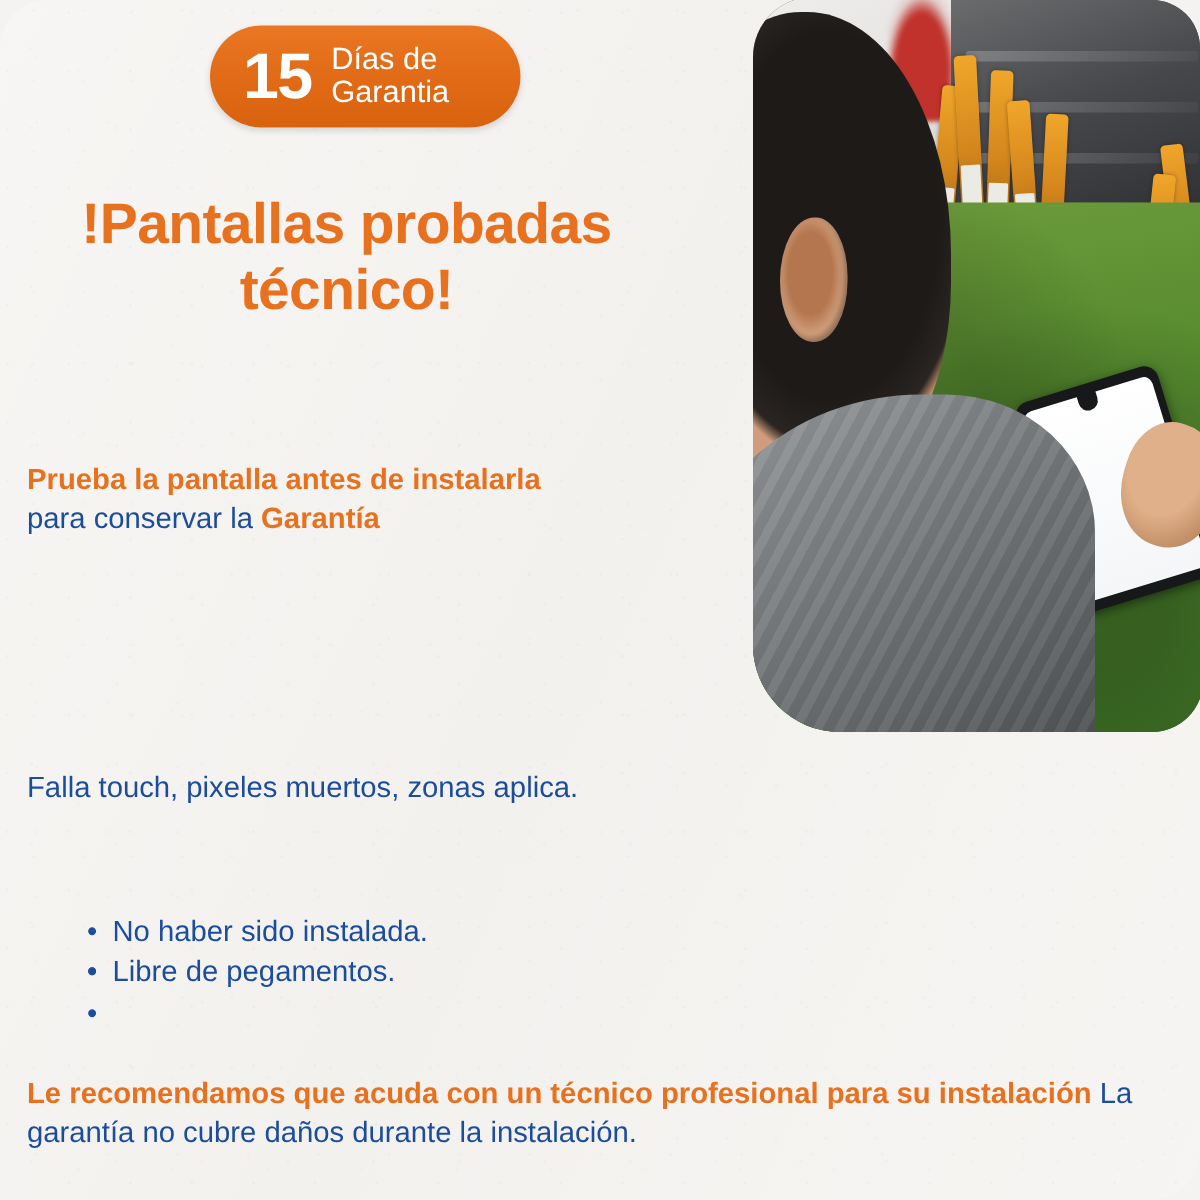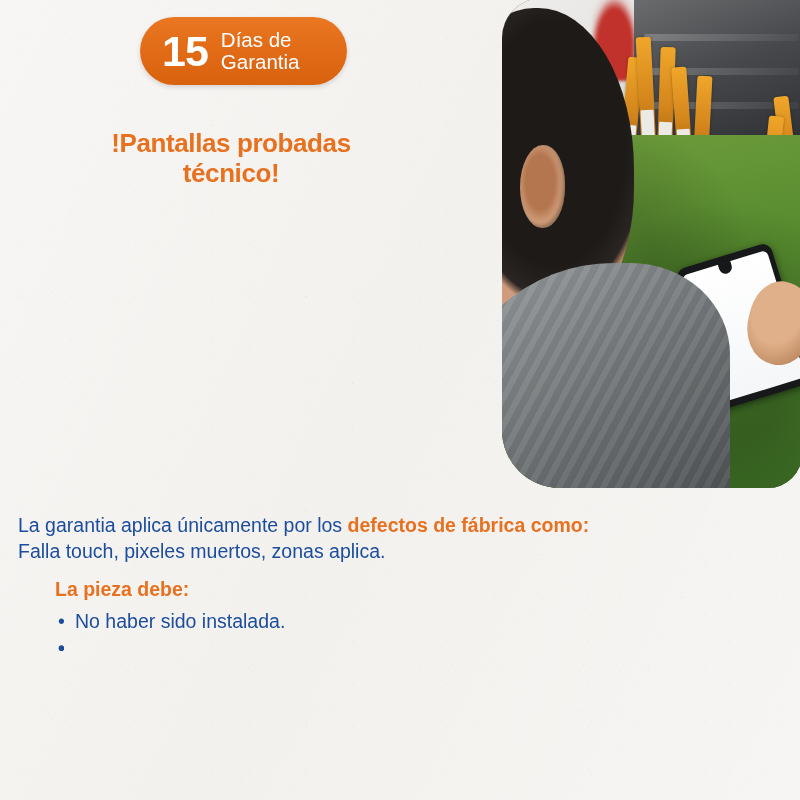"15" #poster { border-radius: none -> 32px }
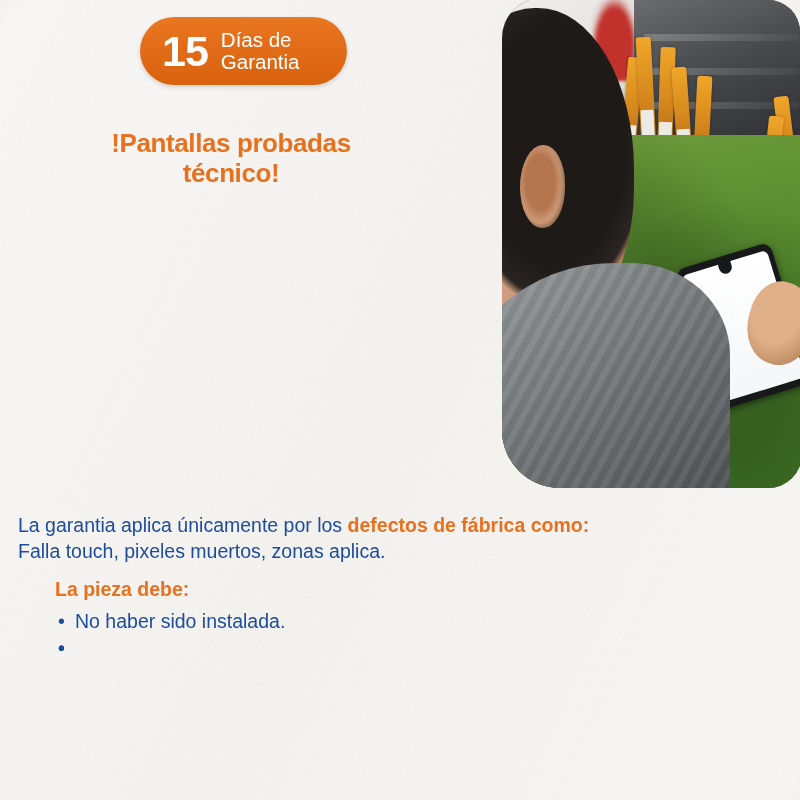"!Pantallas probadas" .headline { font-size: 26px -> 38px }
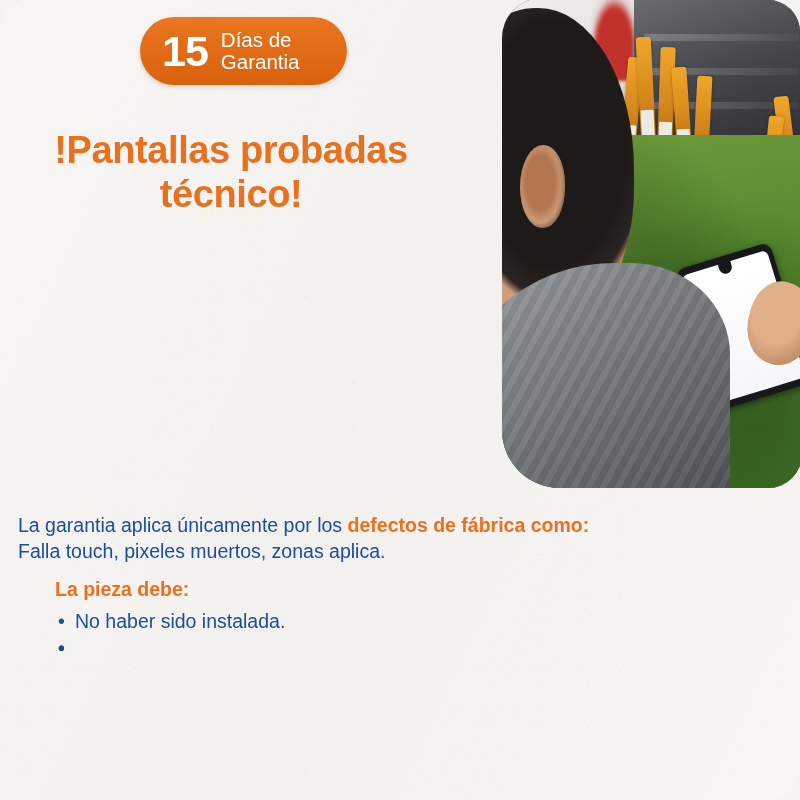"Prueba la pantalla antes de" div.prueba { html: none -> <div> <div>Prueba la pantalla antes de instalarla</div> <div><span>para conservar la </span><b>Garantía</b></div> </div> }
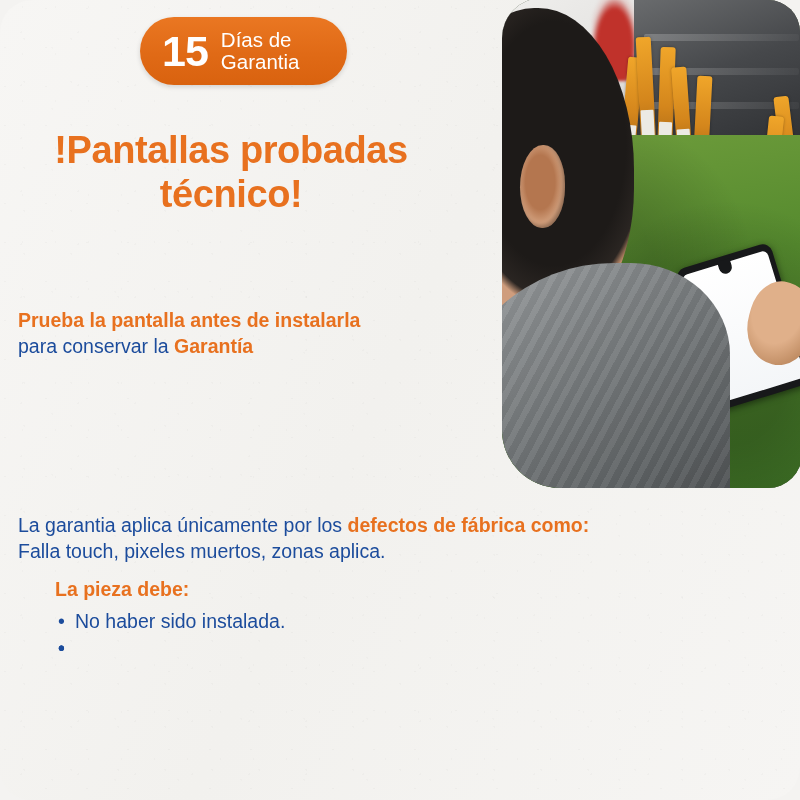"La garantia aplica únicamente por" div { html: <div><span>La garantia aplica únicamente por los </span><b>defectos de fábrica como:</b></div> -> none }
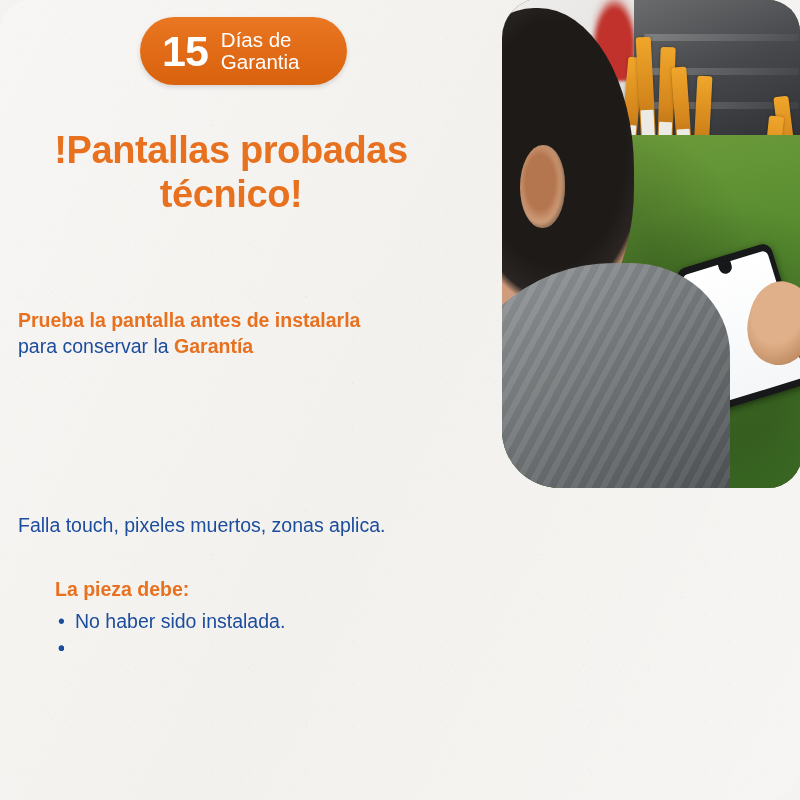"La pieza debe:" div.pieza-title { html: <div>La pieza debe:</div> -> none }
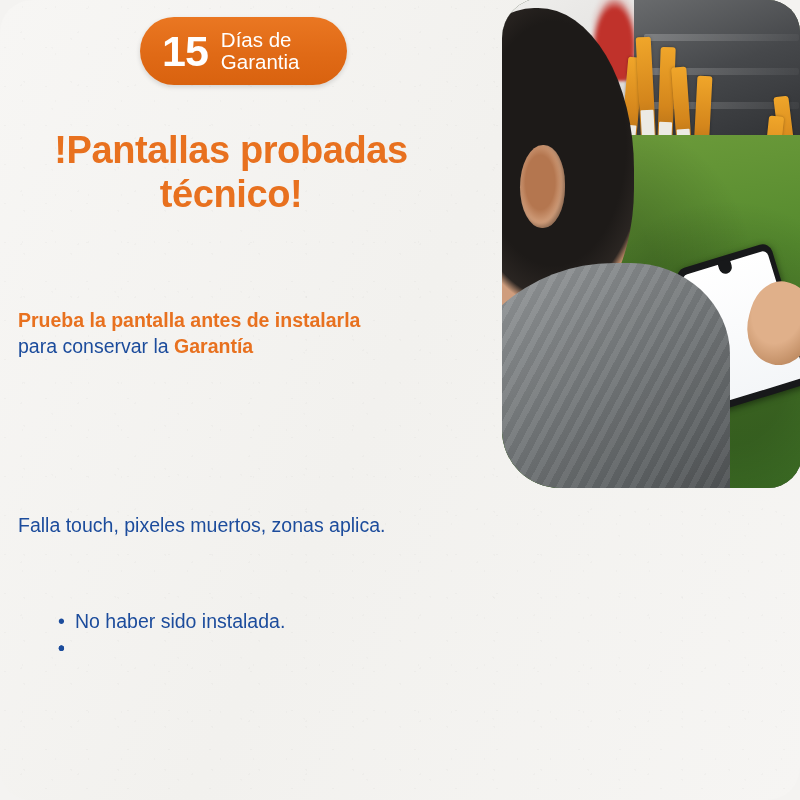"Libre de pegamentos." span { html: none -> <span>Libre de pegamentos.</span> }
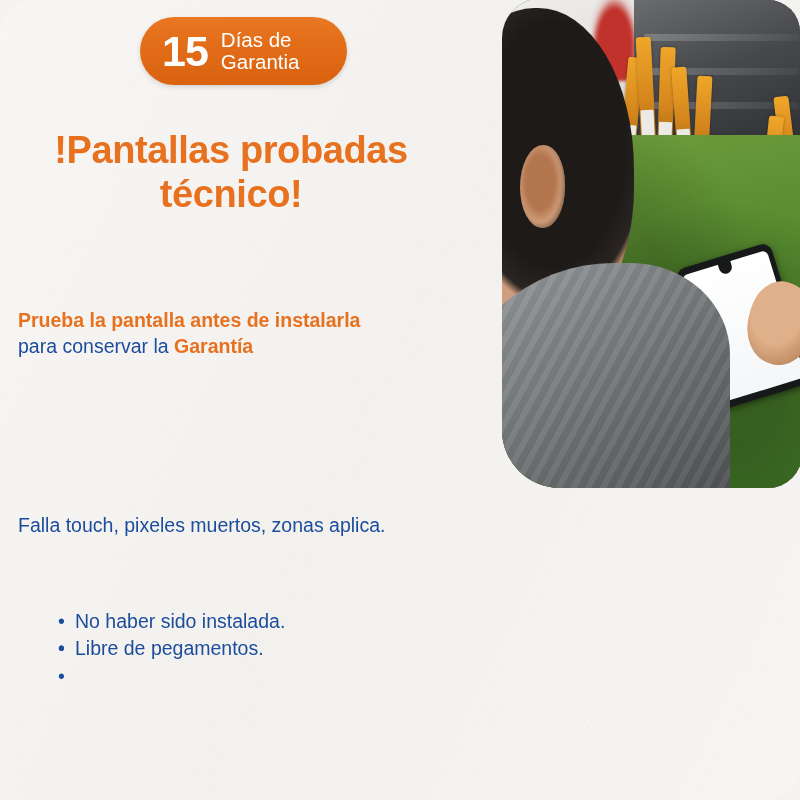"Le recomendamos que acuda con" div.recomendamos { html: none -> <div><b>Le recomendamos que acuda con un técnico profesional para su instalación</b><span> La garantía no cubre daños durante la instalación.</span></div> }
